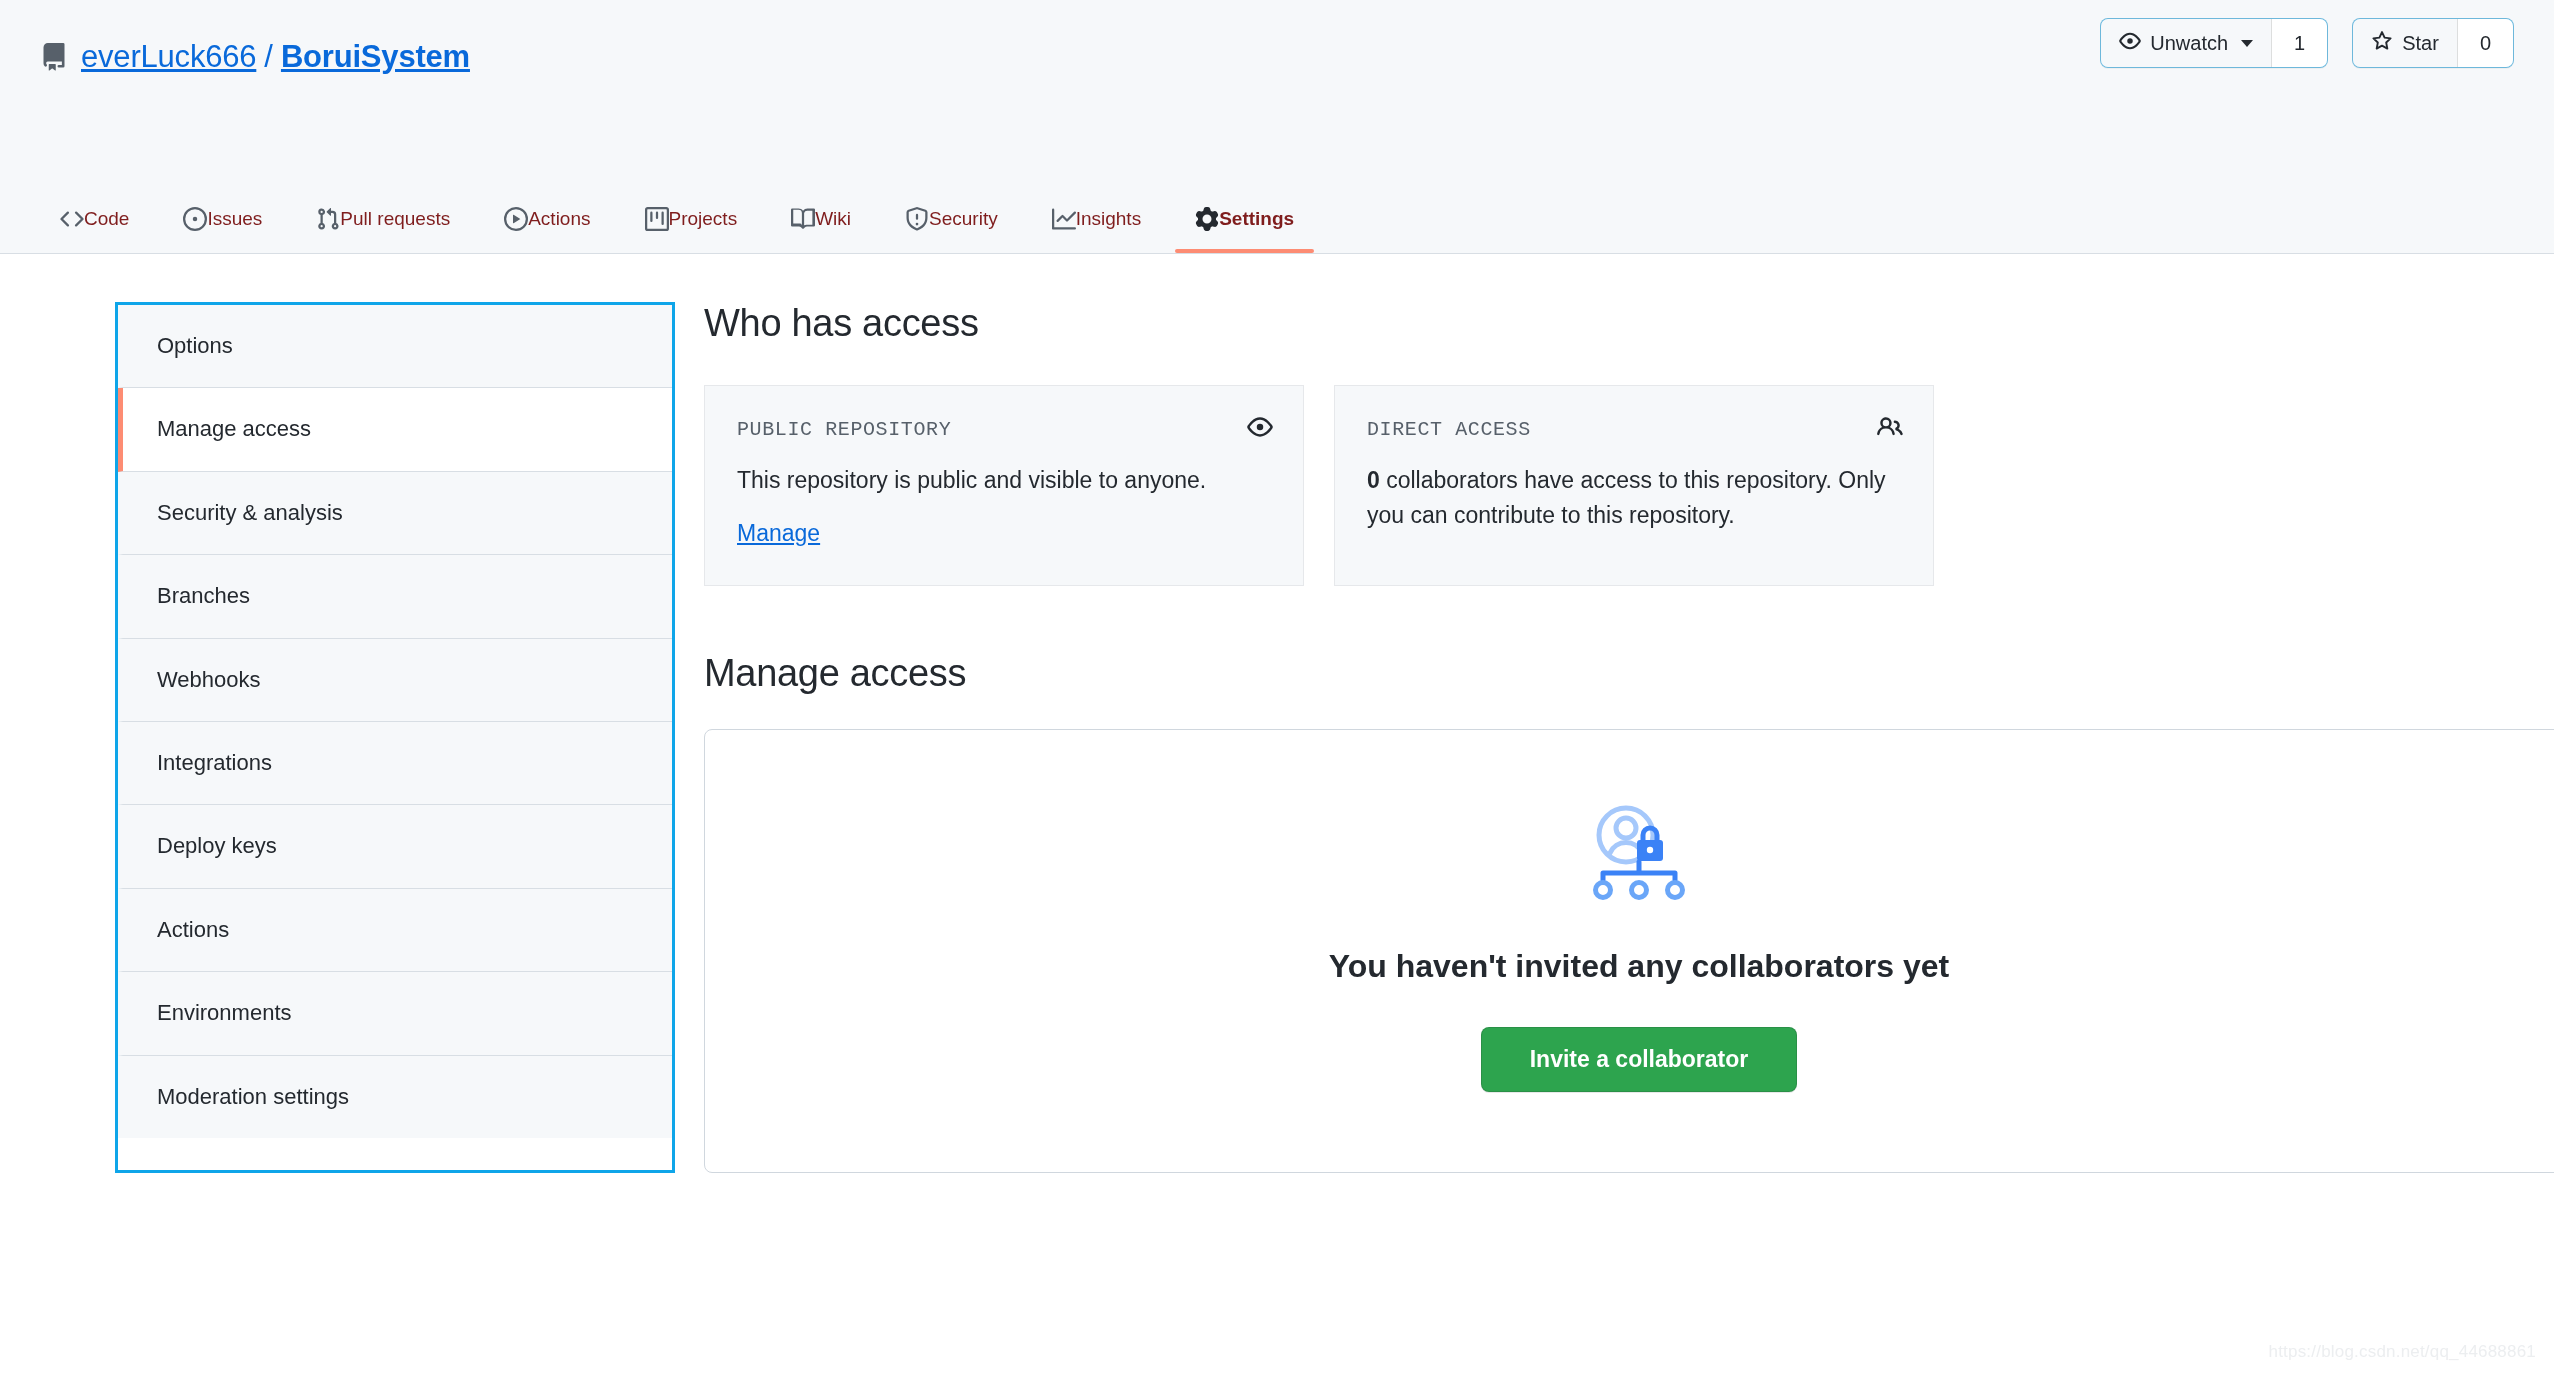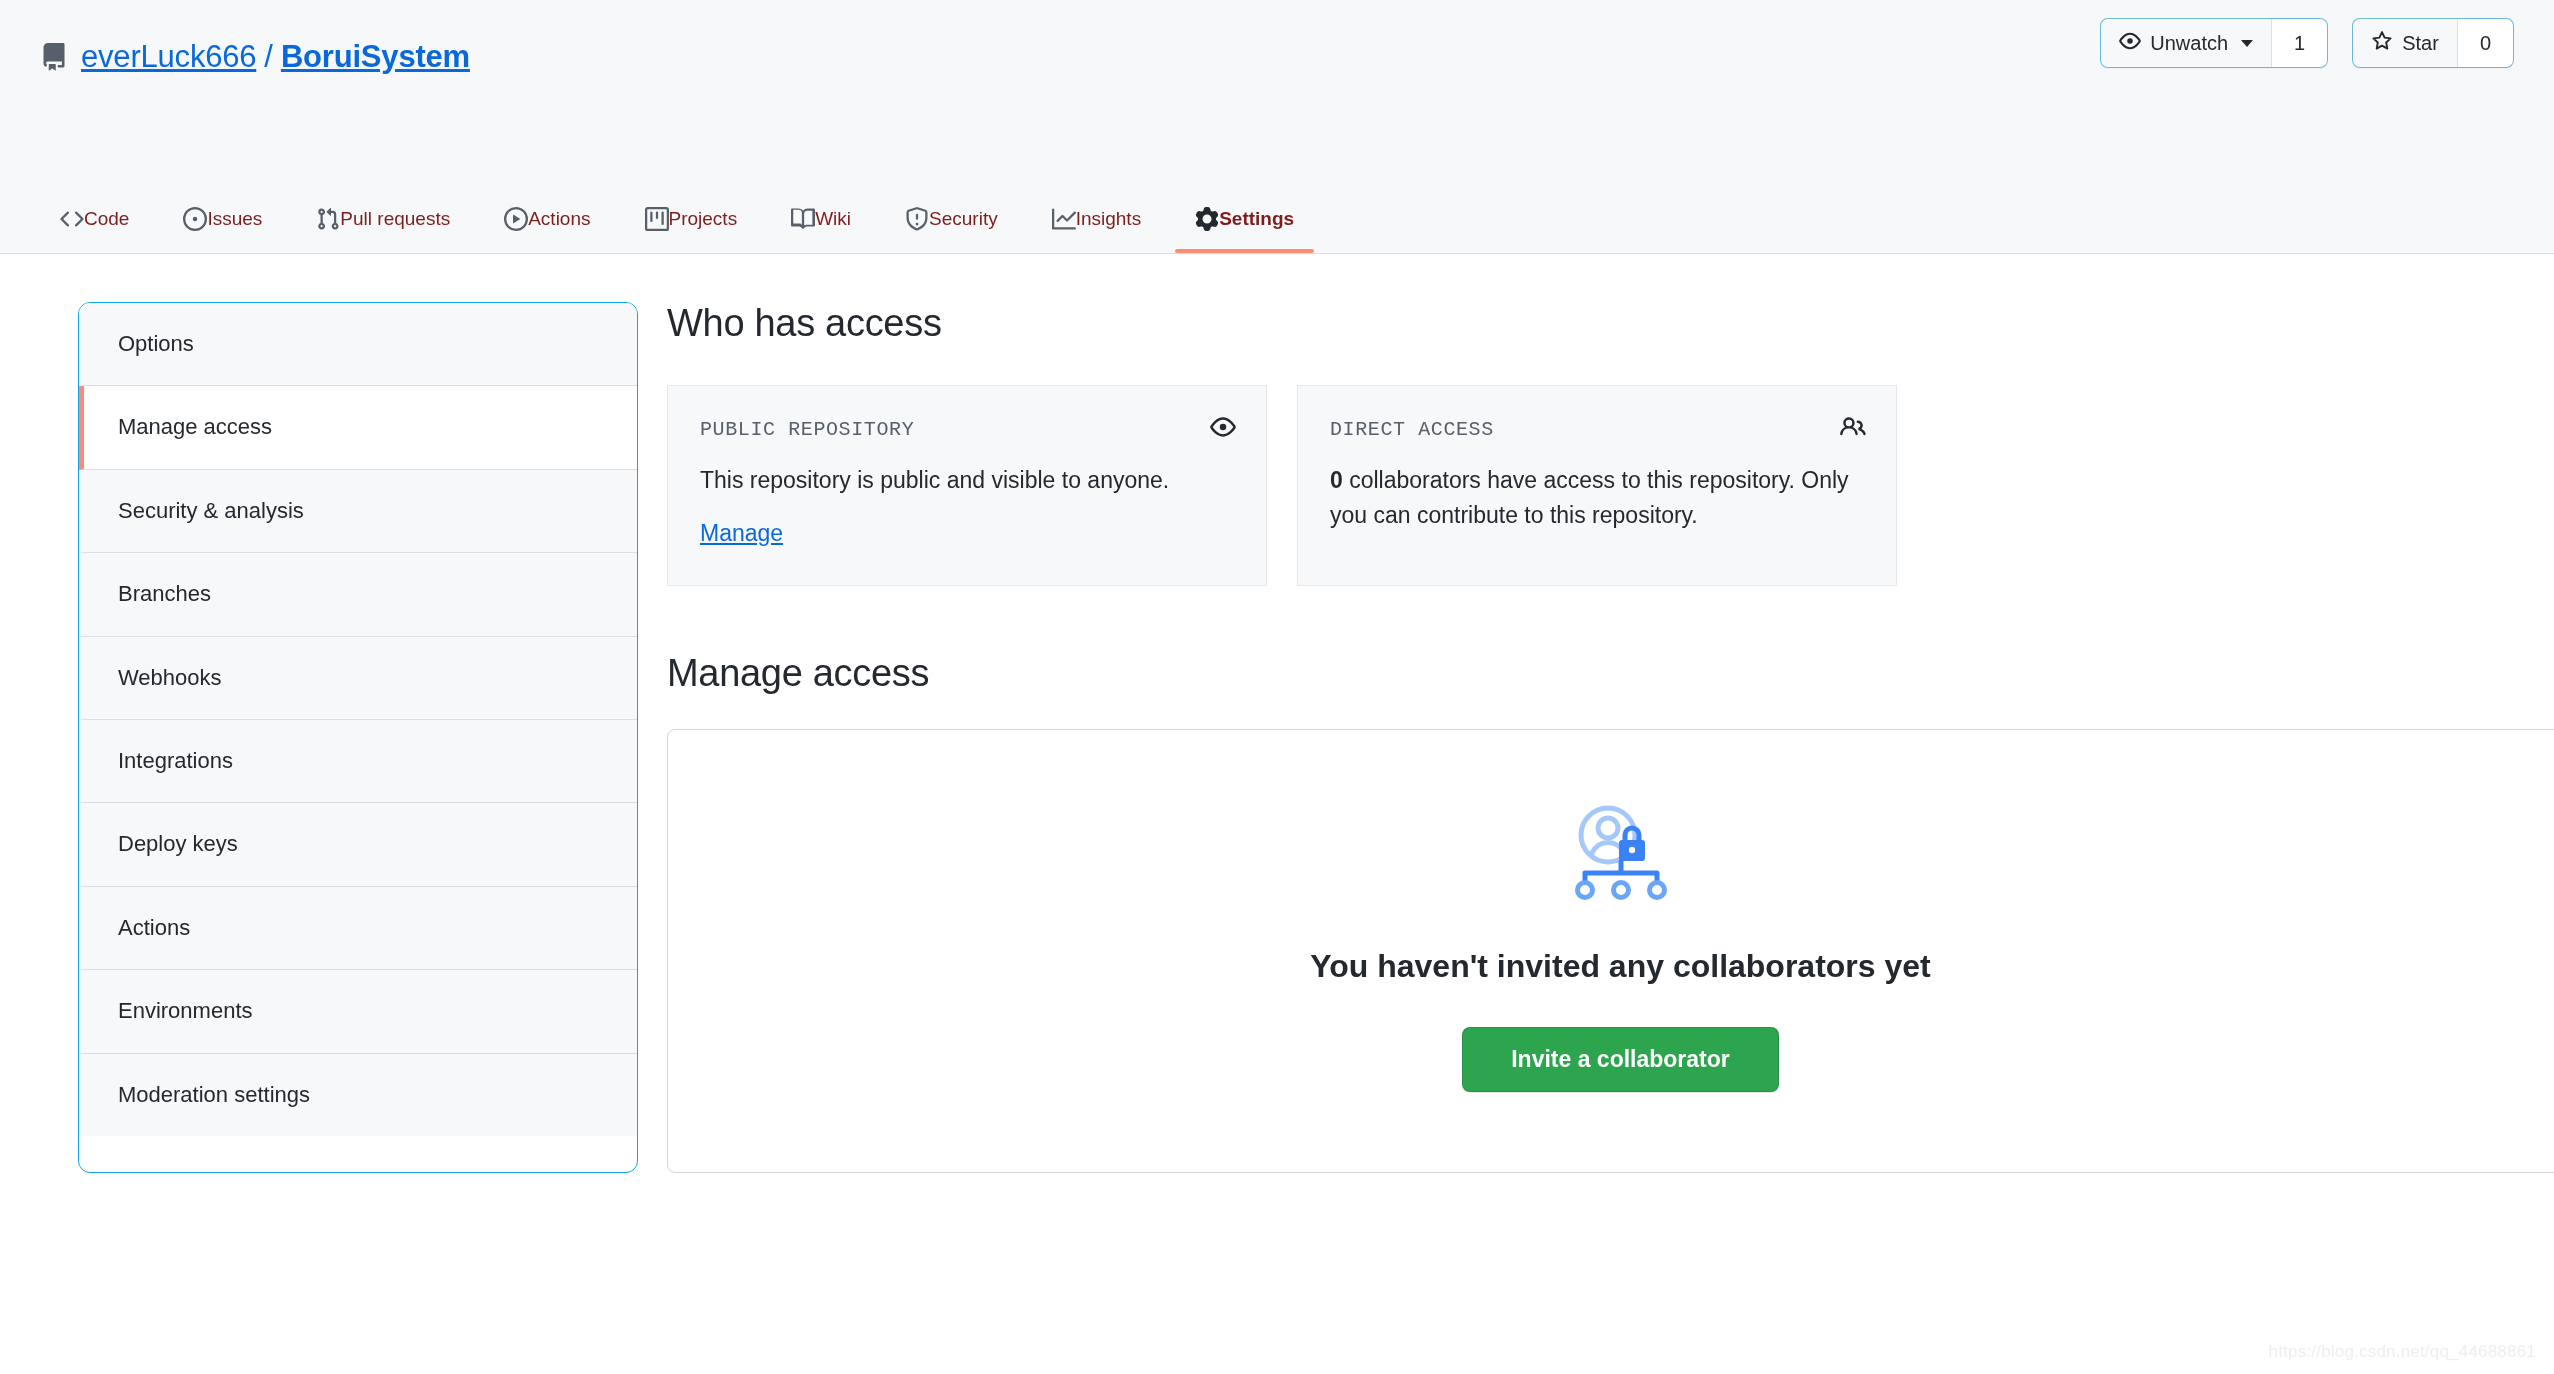"Options" .sidebar { border: 1px solid #0ea5e9 -> 3px solid #0ea5e9; border-radius: 12px -> 0; margin-left: 78px -> 115px }
